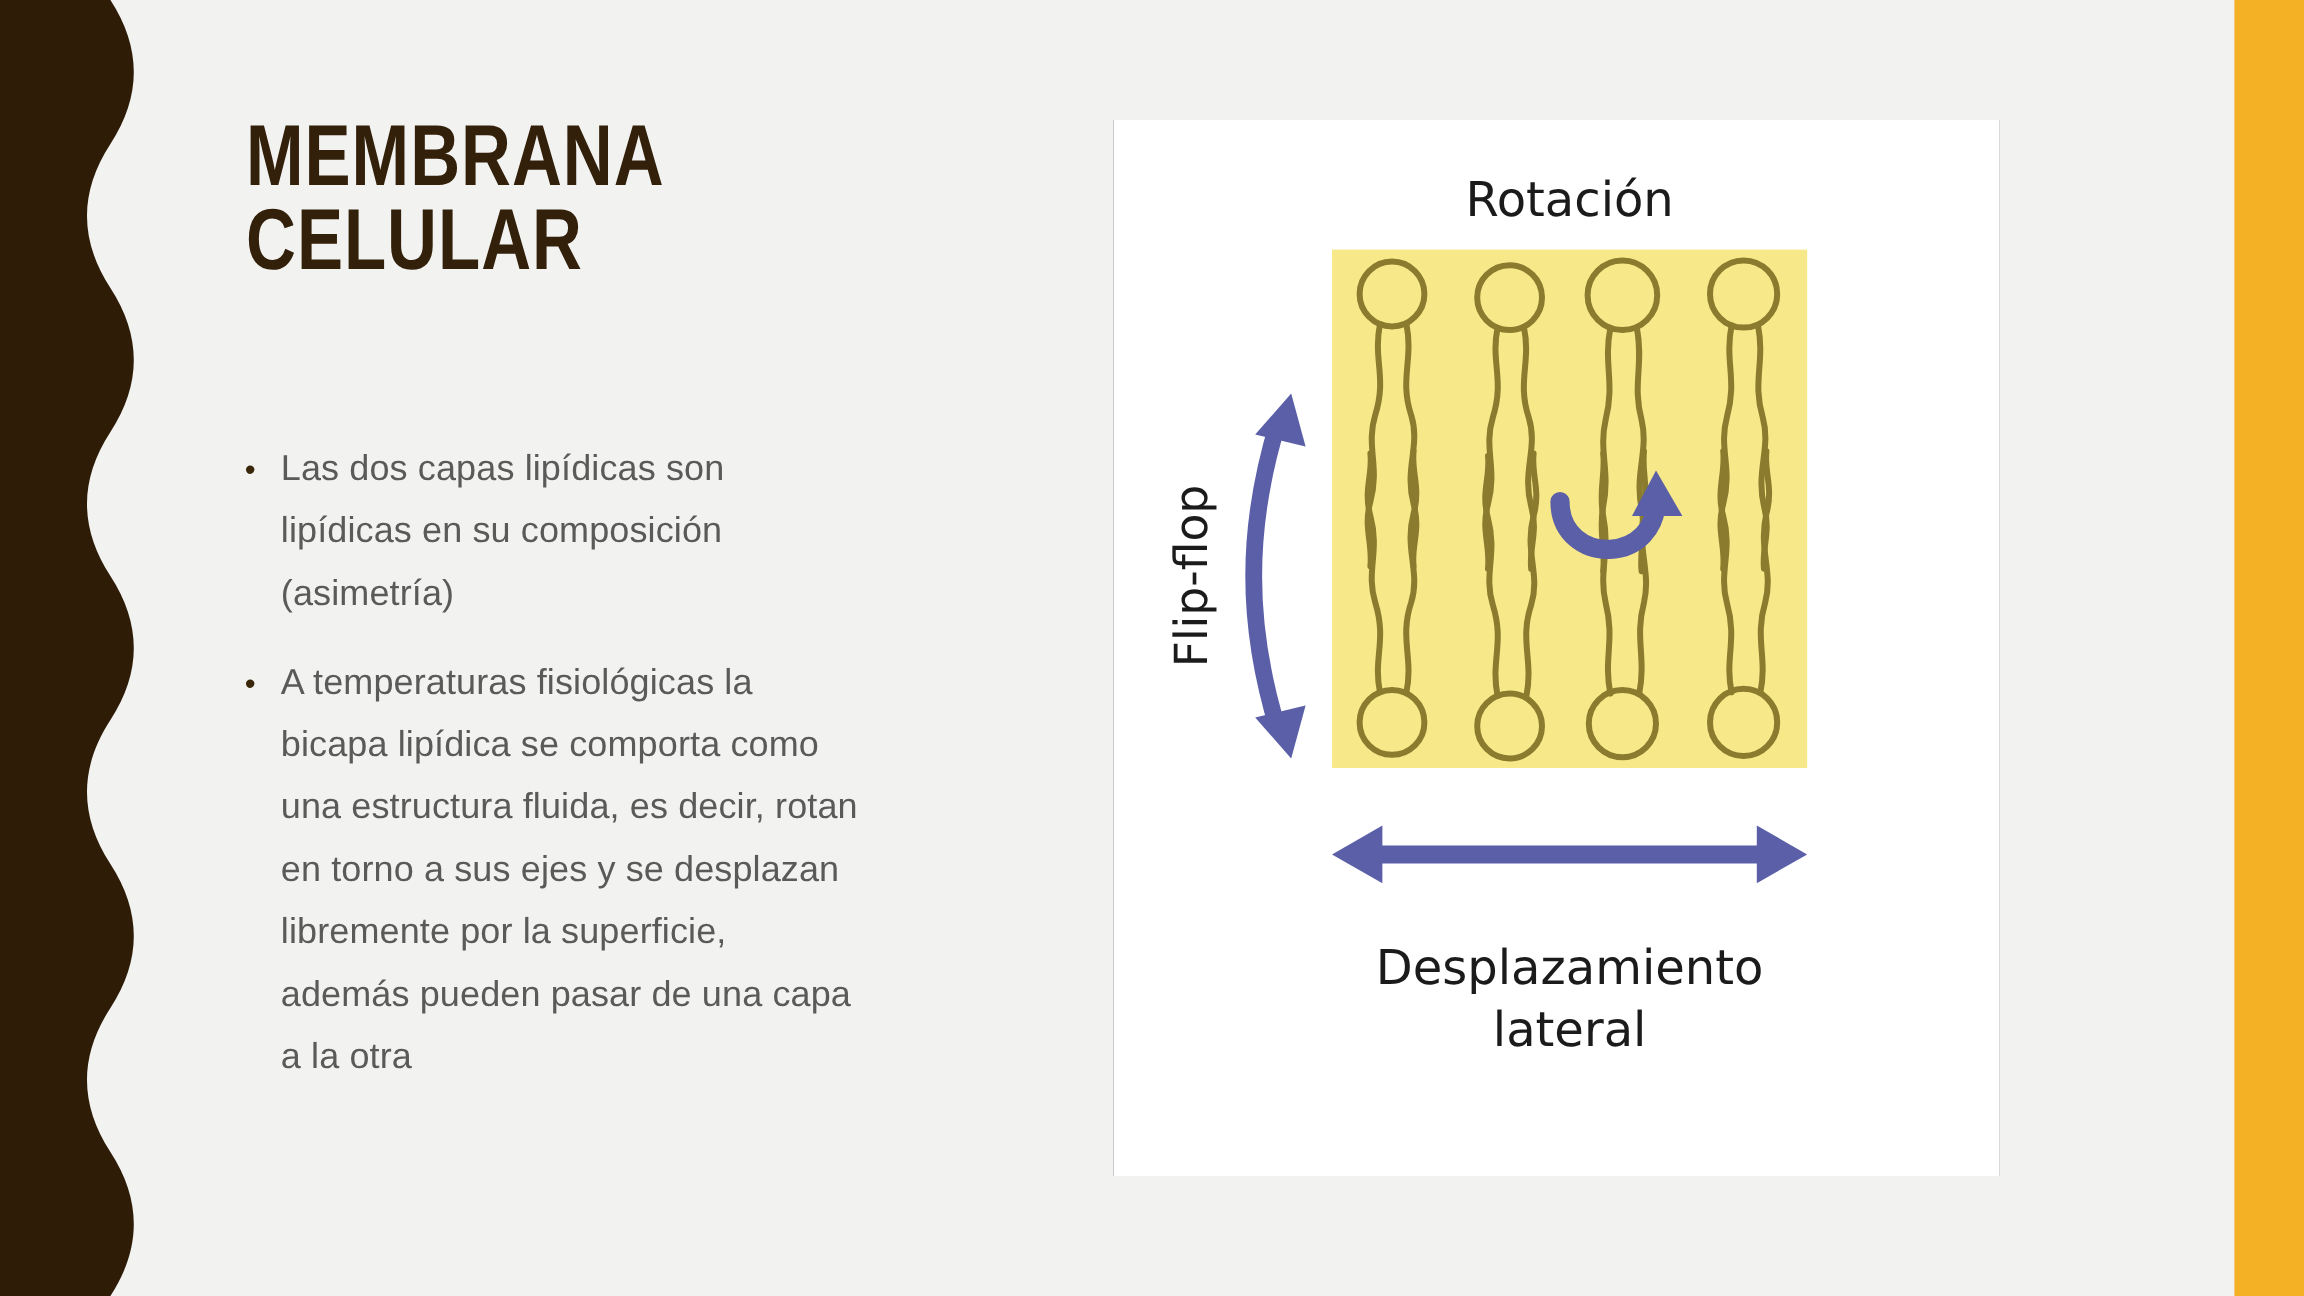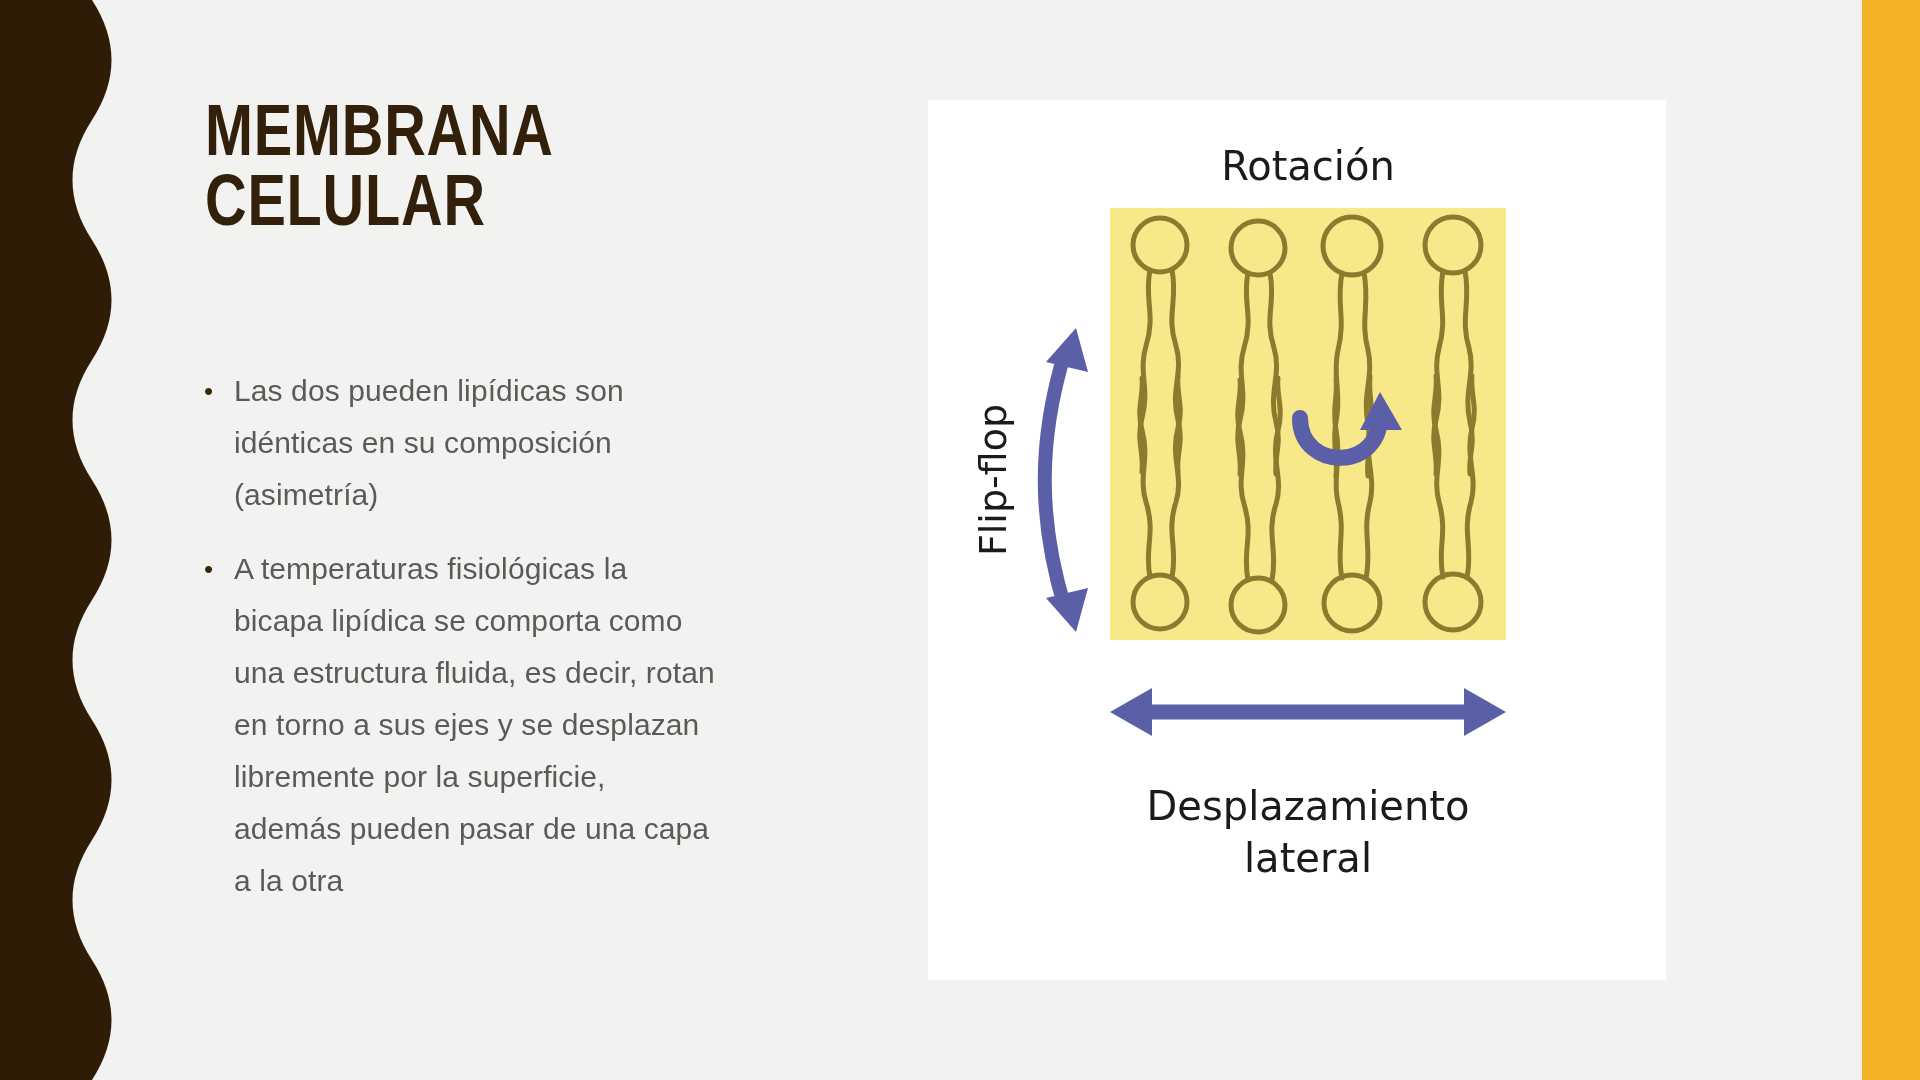"Las dos pueden lipídicas son" div.bullet-text { text: pueden lipídicas son idénticas -> capas lipídicas son lipídicas }
